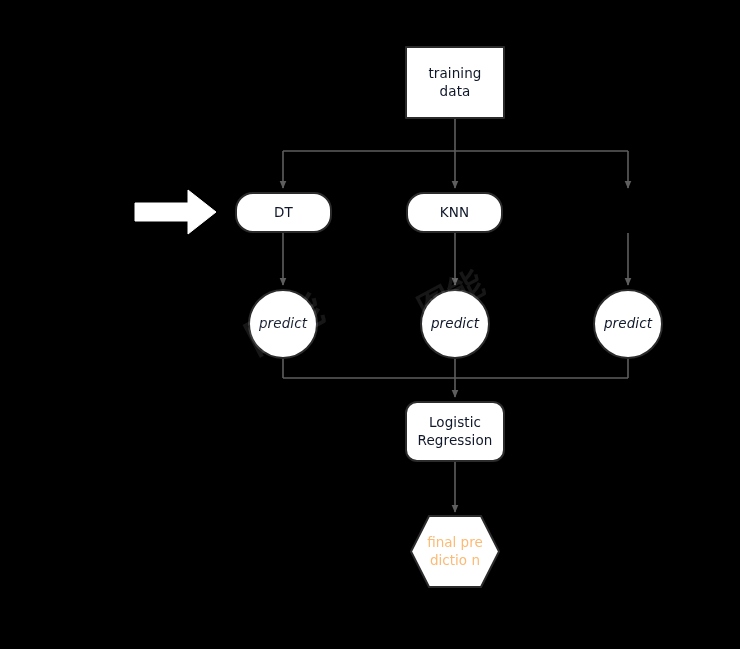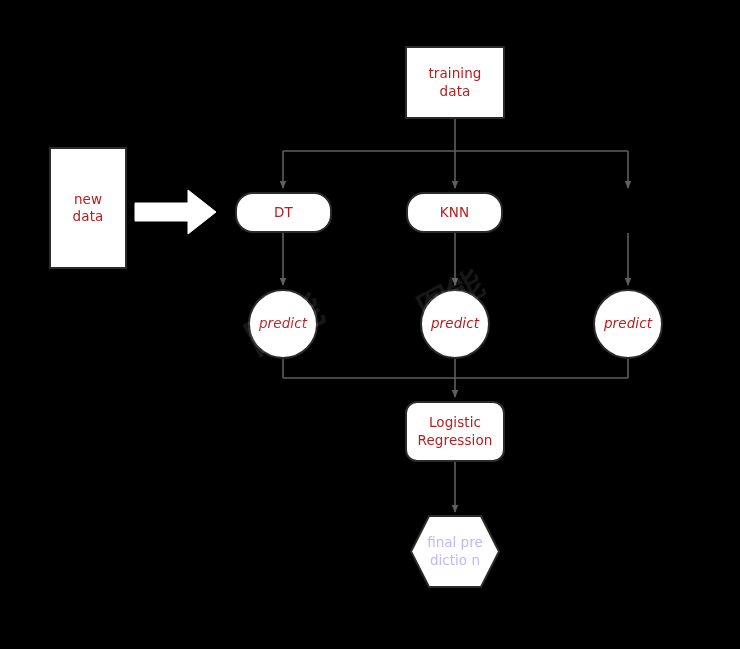"training data" .node { color: #b91c1c -> #0f172a }
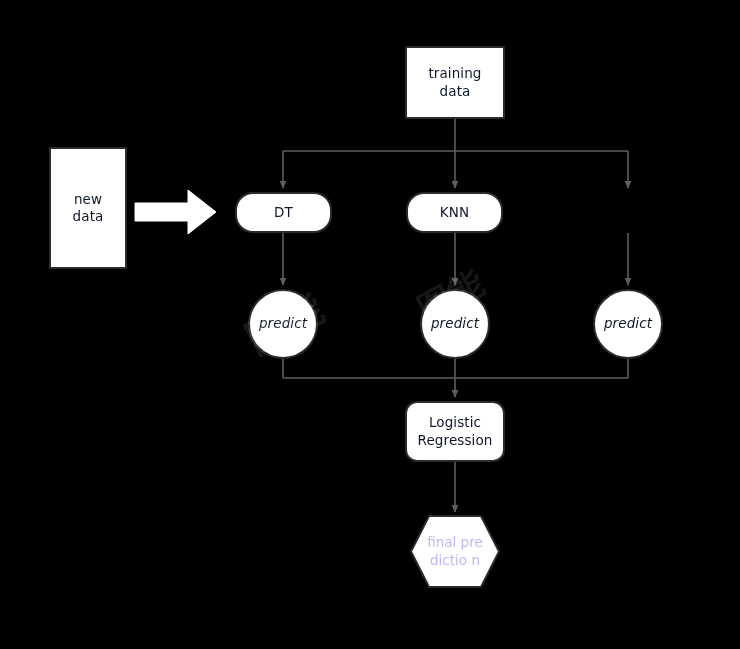"new" div.node { html: <div> <span>new data</span> </div> -> none }
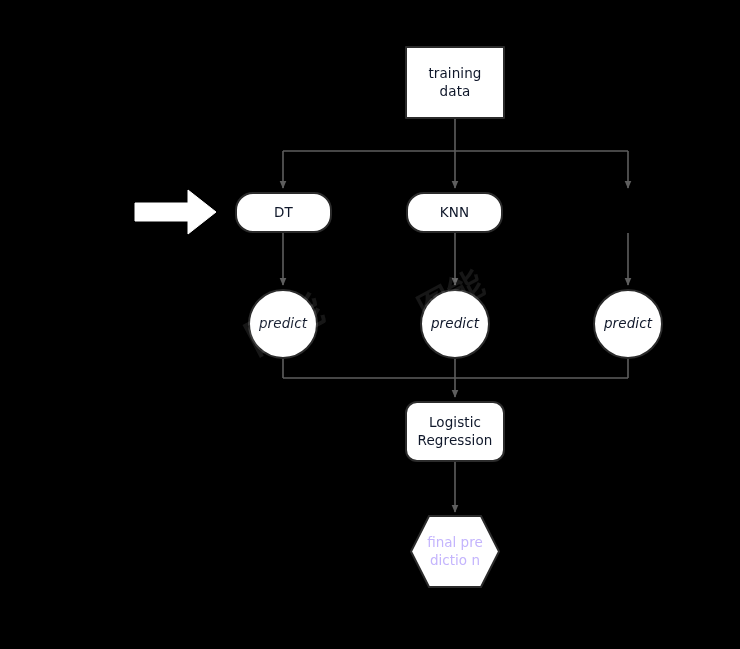"final predictio n" #node-final-prediction { color: #c4b5fd -> #fdba74 }
